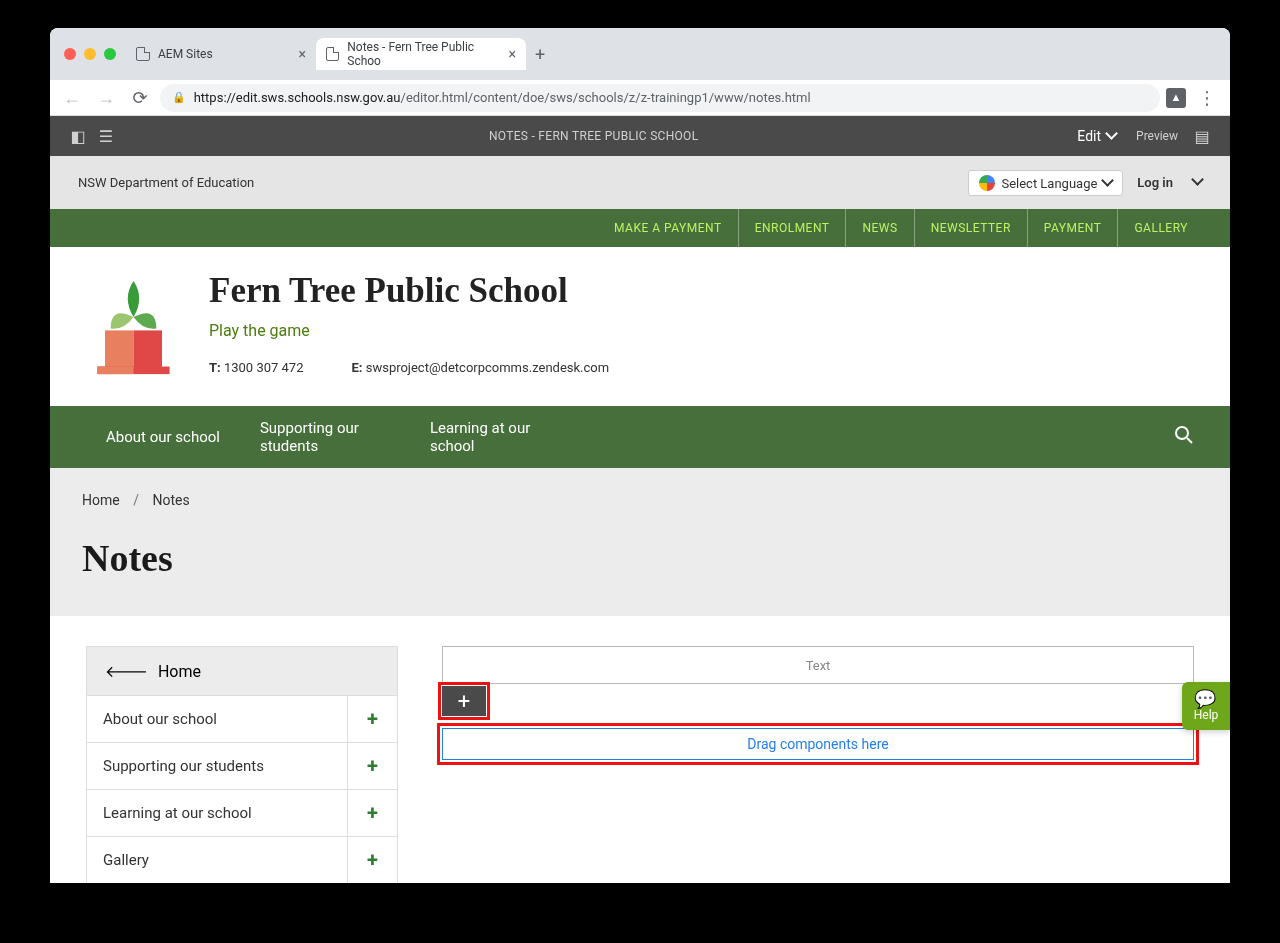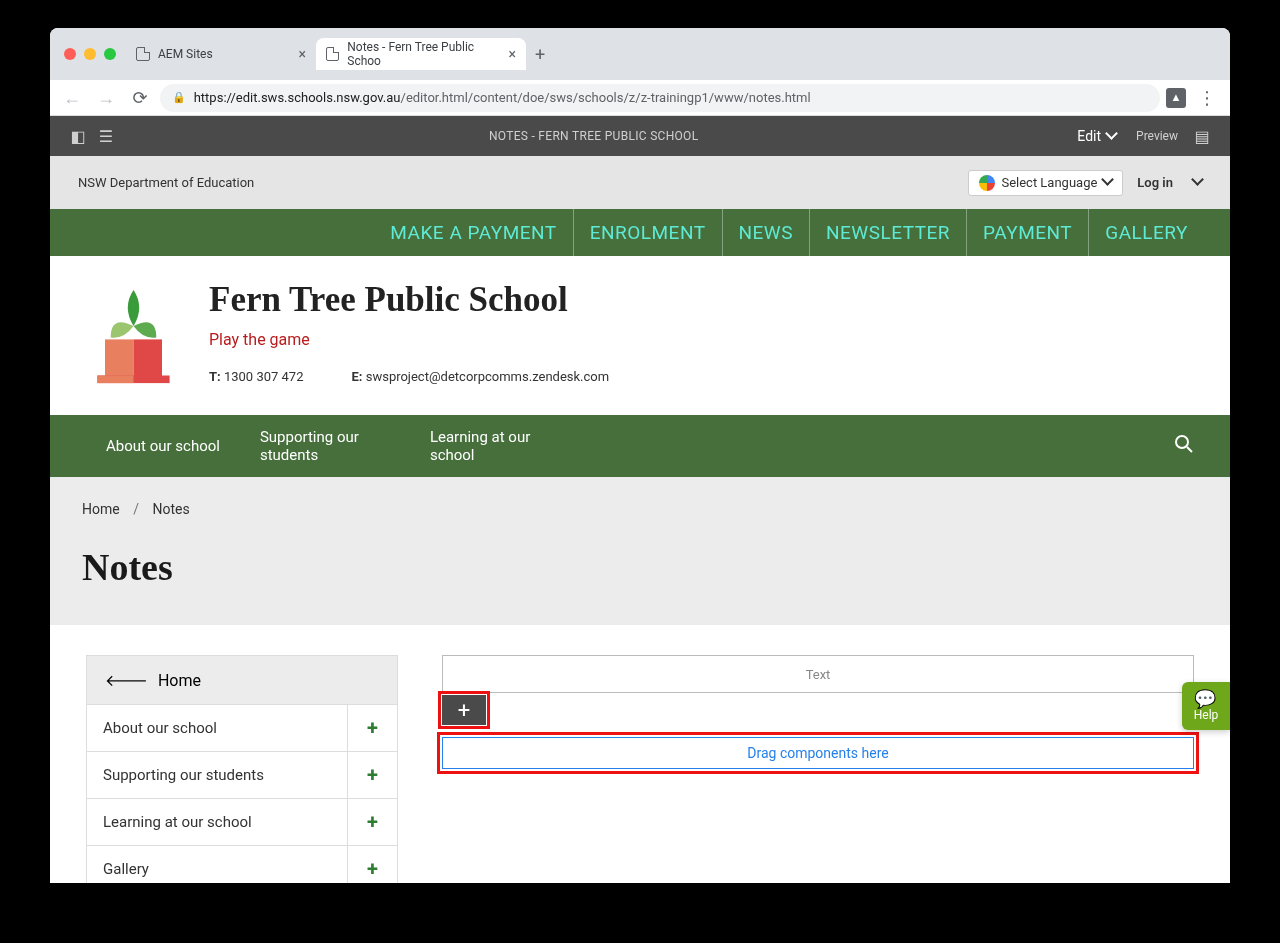"Select Language" .lang-sel { align-items: center -> flex-end }
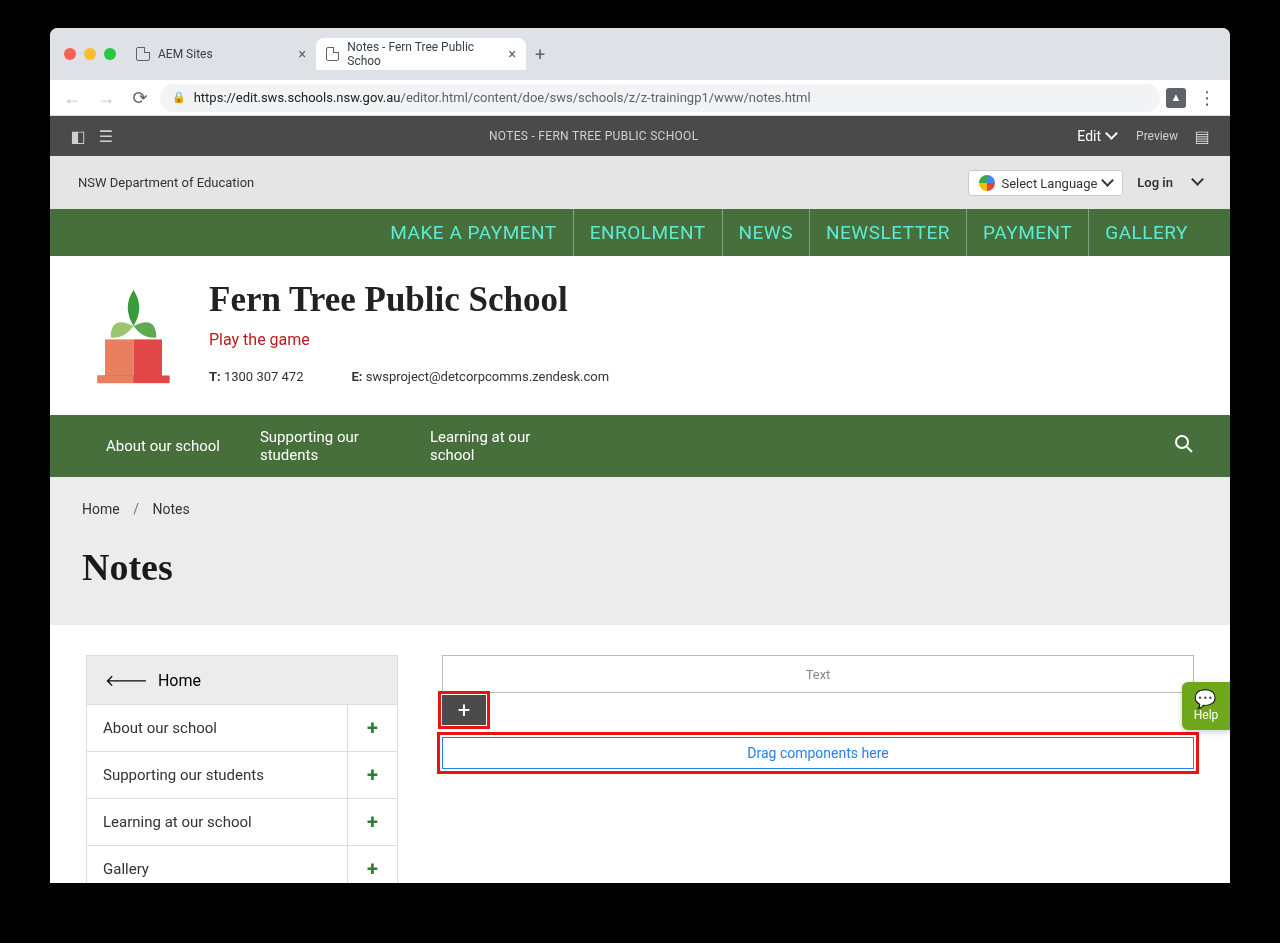"MAKE A PAYMENT" .green-links a { color: #5eead4 -> #bef264; font-size: 19px -> 12px }
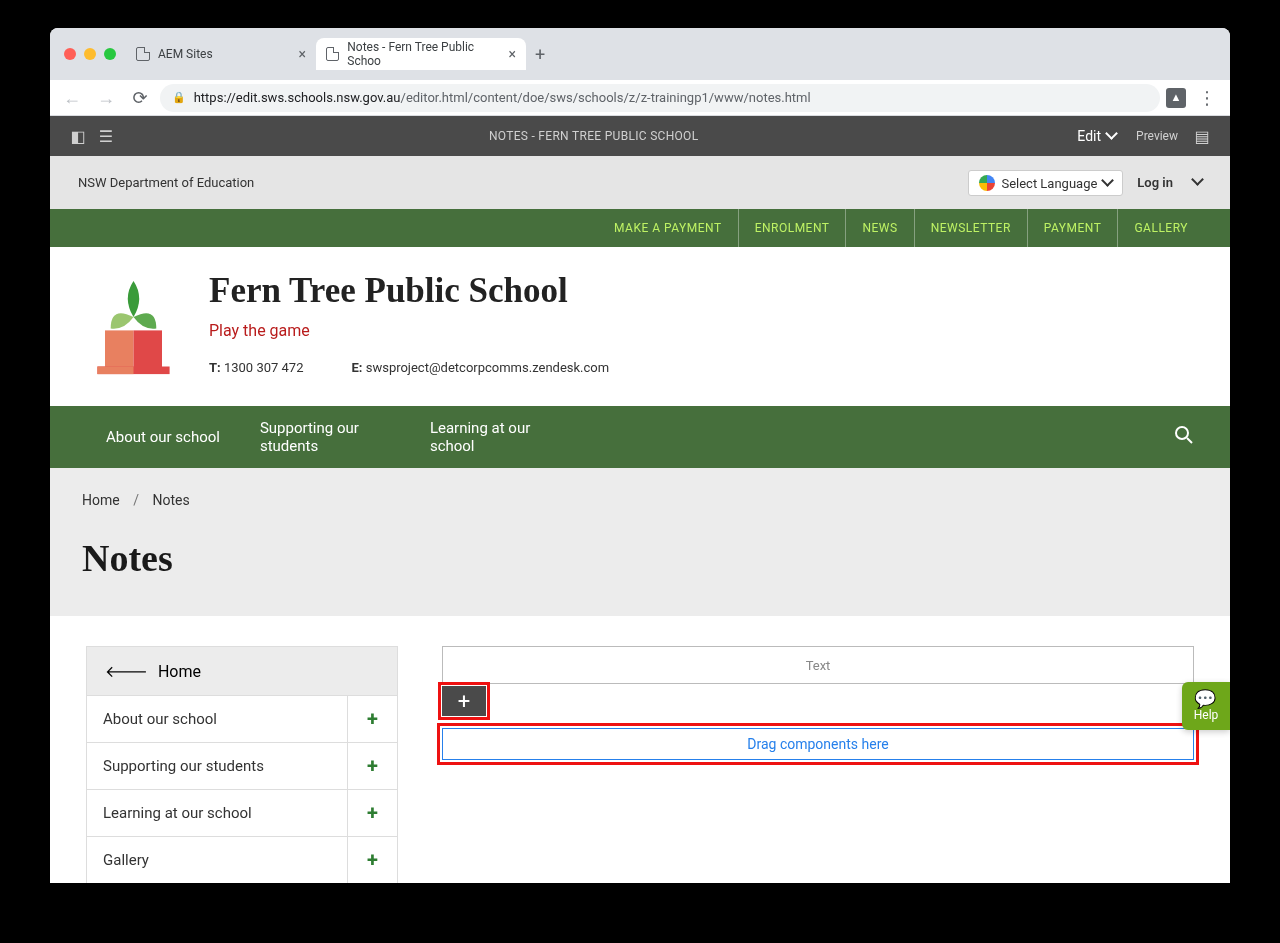"Play the game" .motto { color: #b91c1c -> #4d7c0f }
